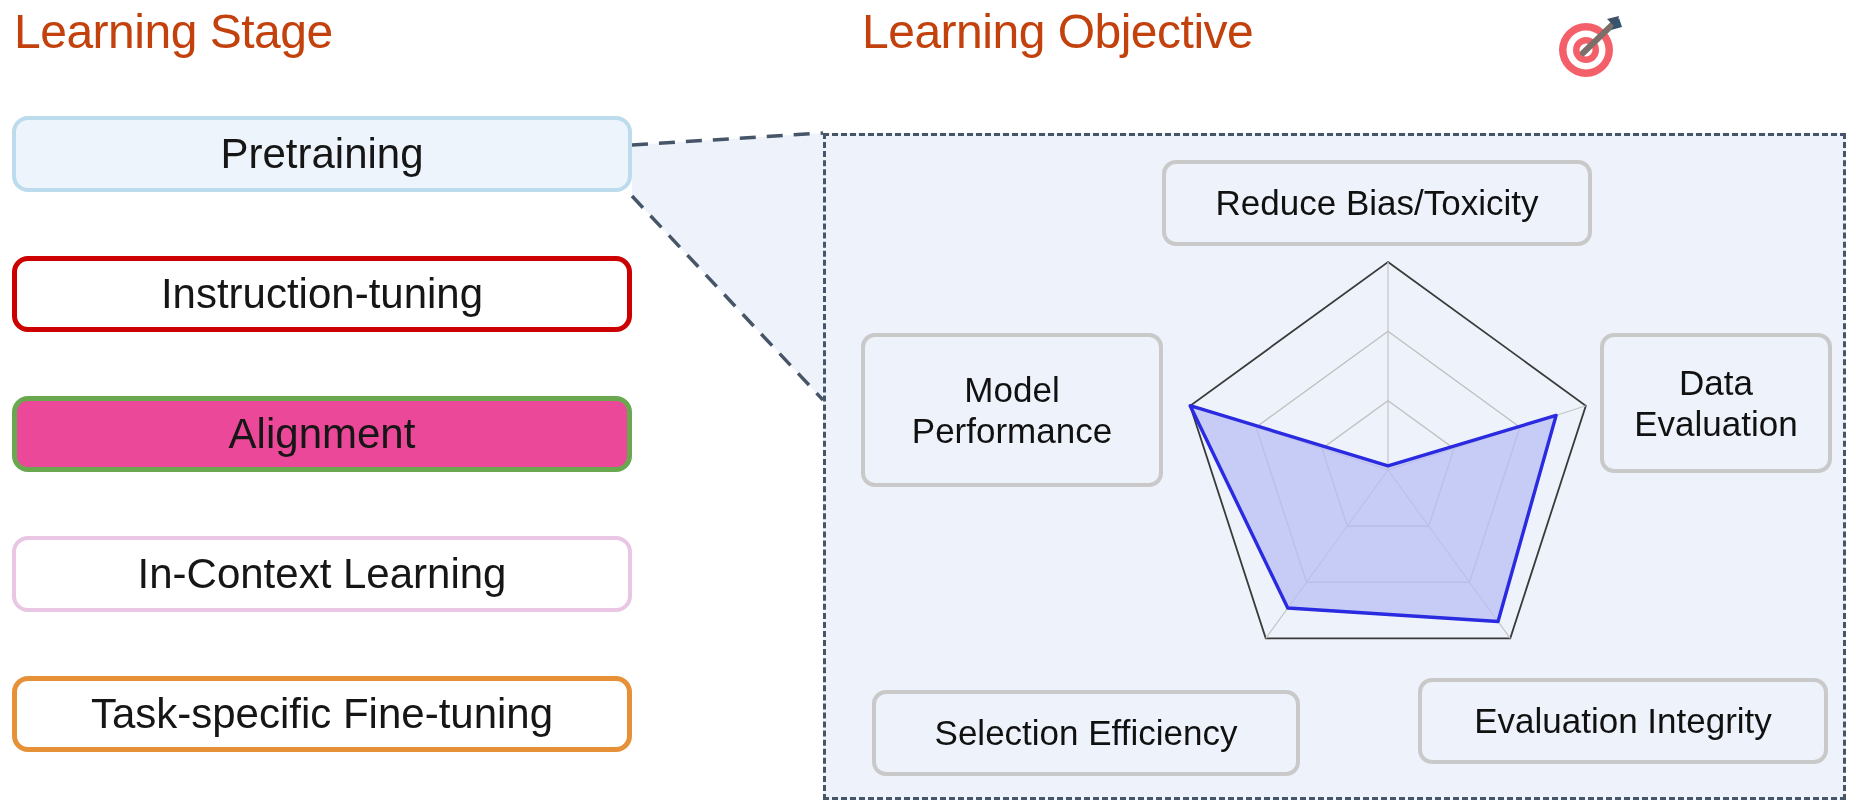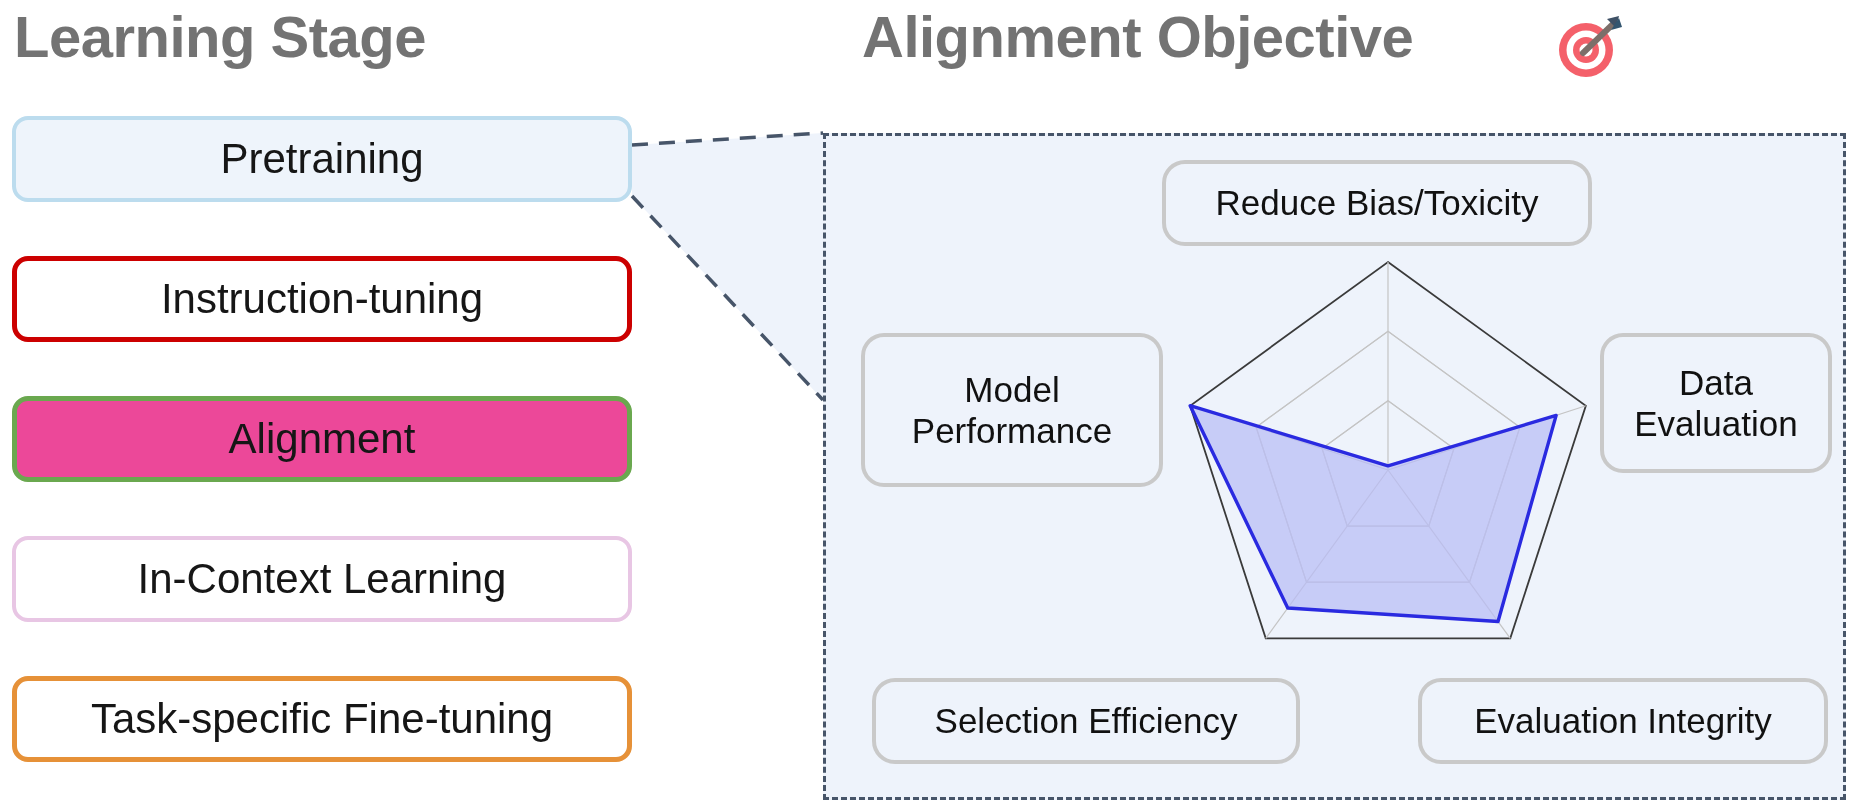"Learning Stage" .heading { color: #737373 -> #c2410c; font-size: 58px -> 48px; font-weight: bold -> normal }
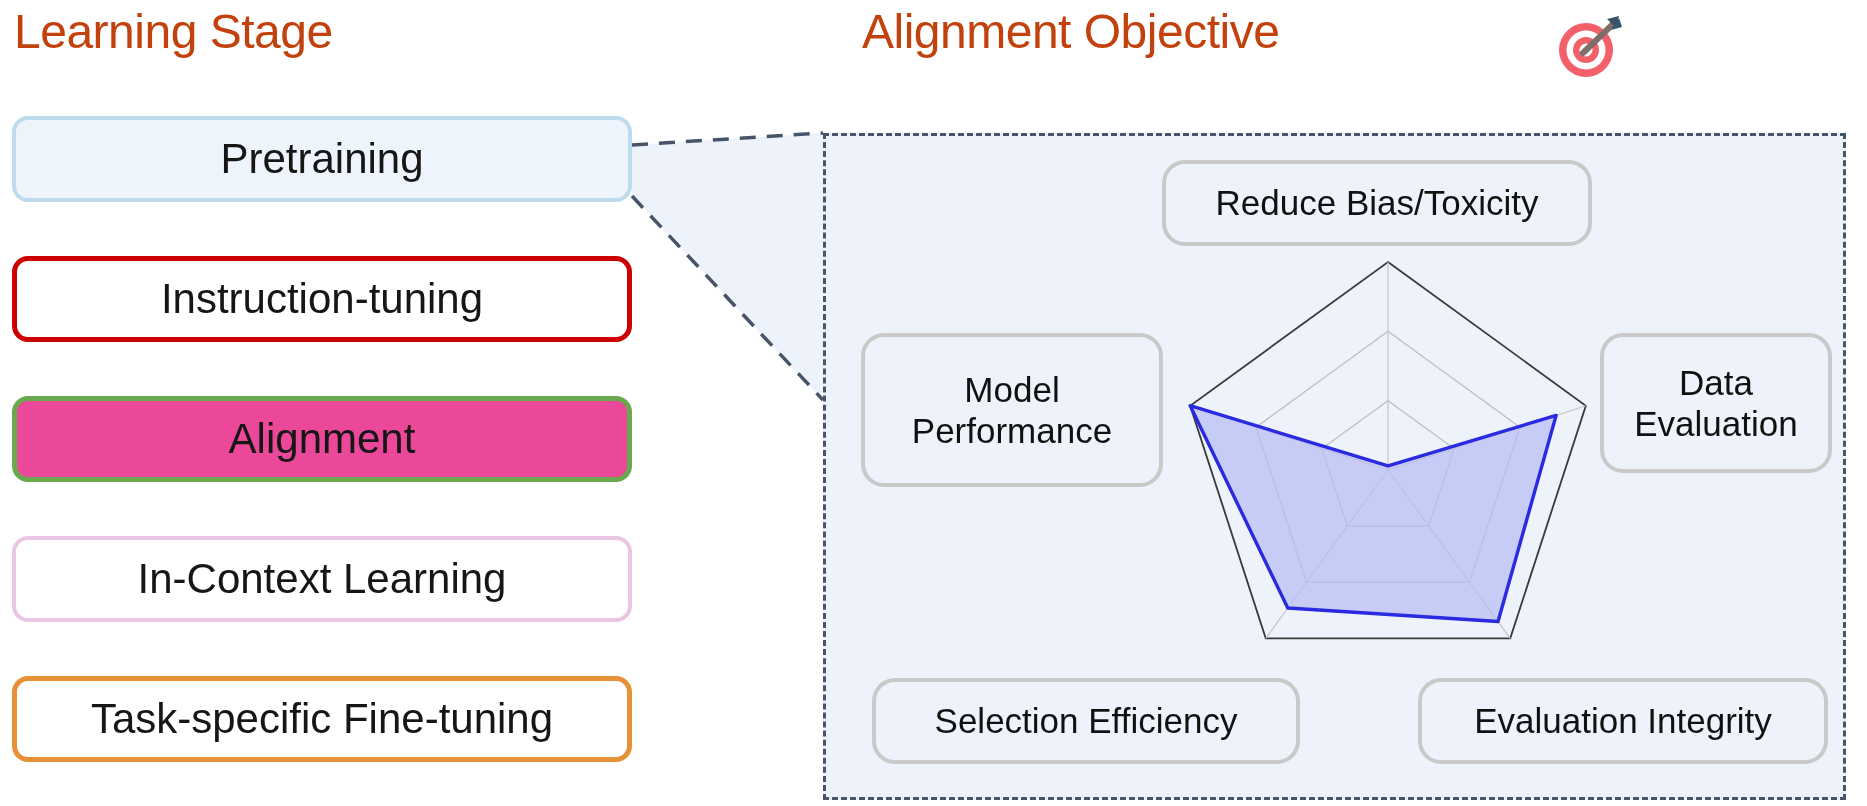"Alignment Objective" div.heading { text: Alignment -> Learning }
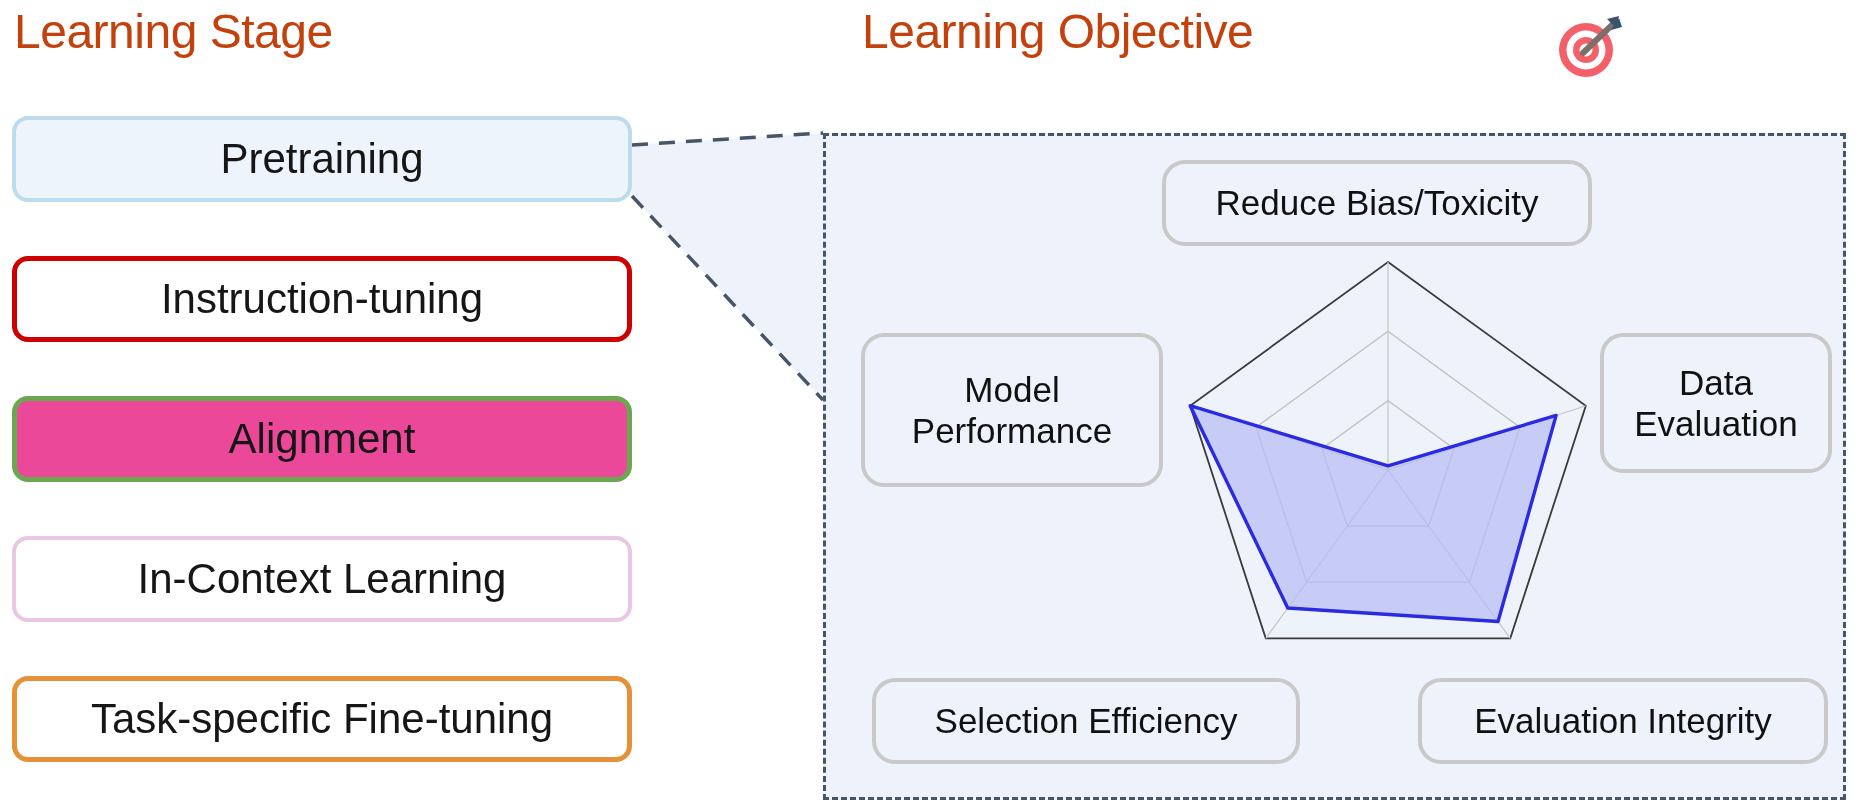"Pretraining" .stage-box { height: 86px -> 76px }
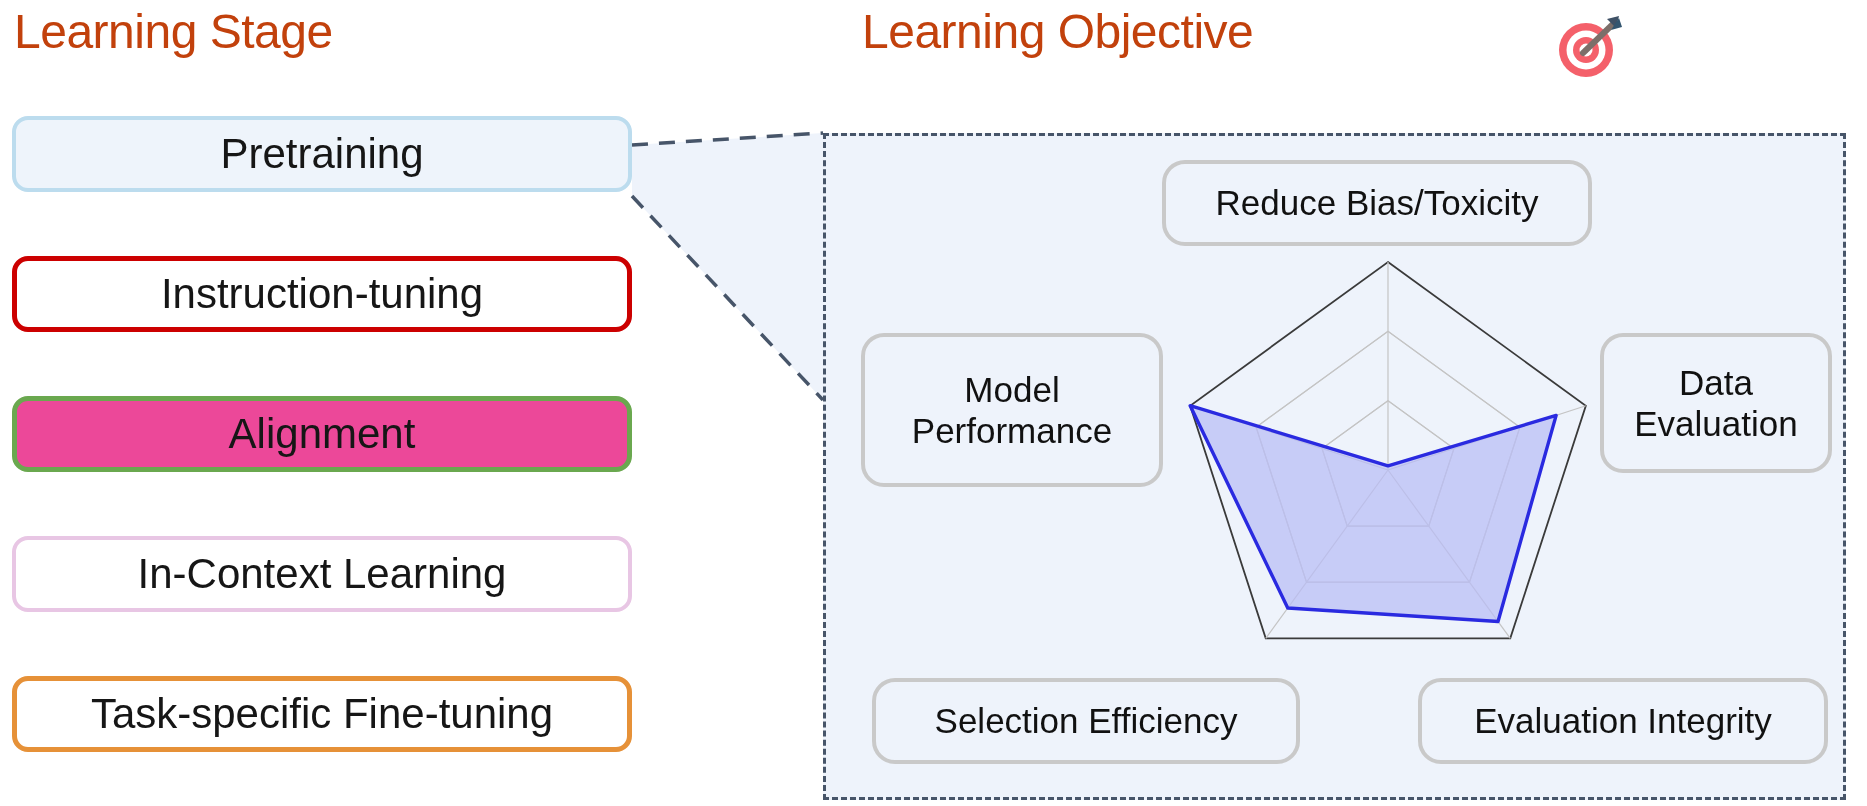"Reduce Bias/Toxicity" .obj-chip { border-radius: 23px -> 14px }
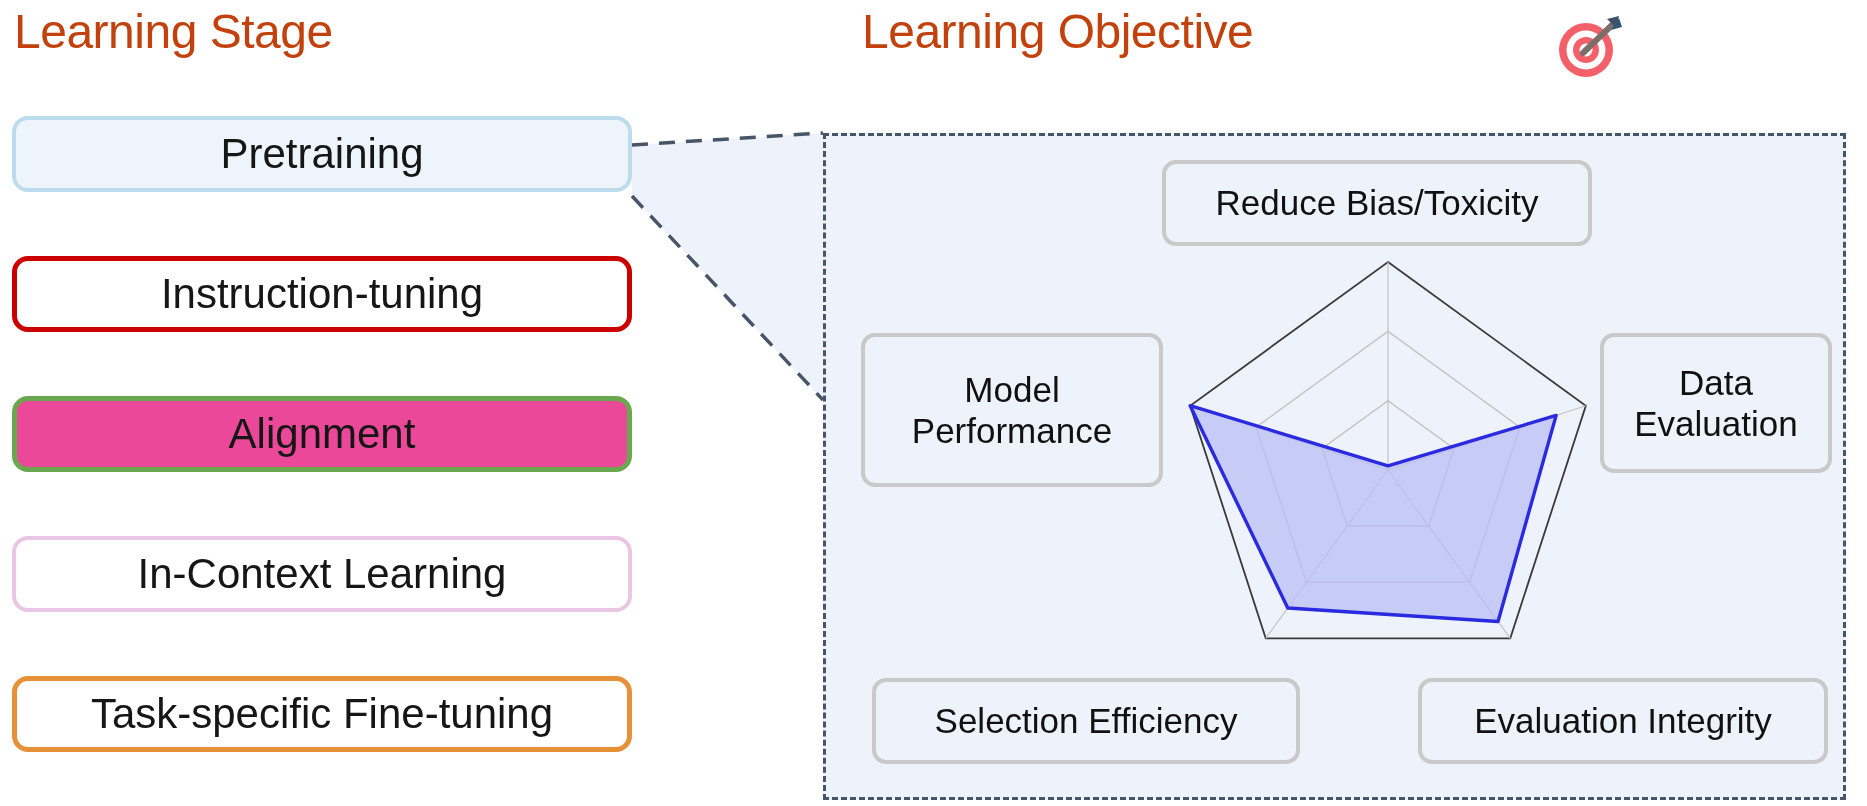"Selection Efficiency" div.obj-chip { margin-top: none -> 12px }
